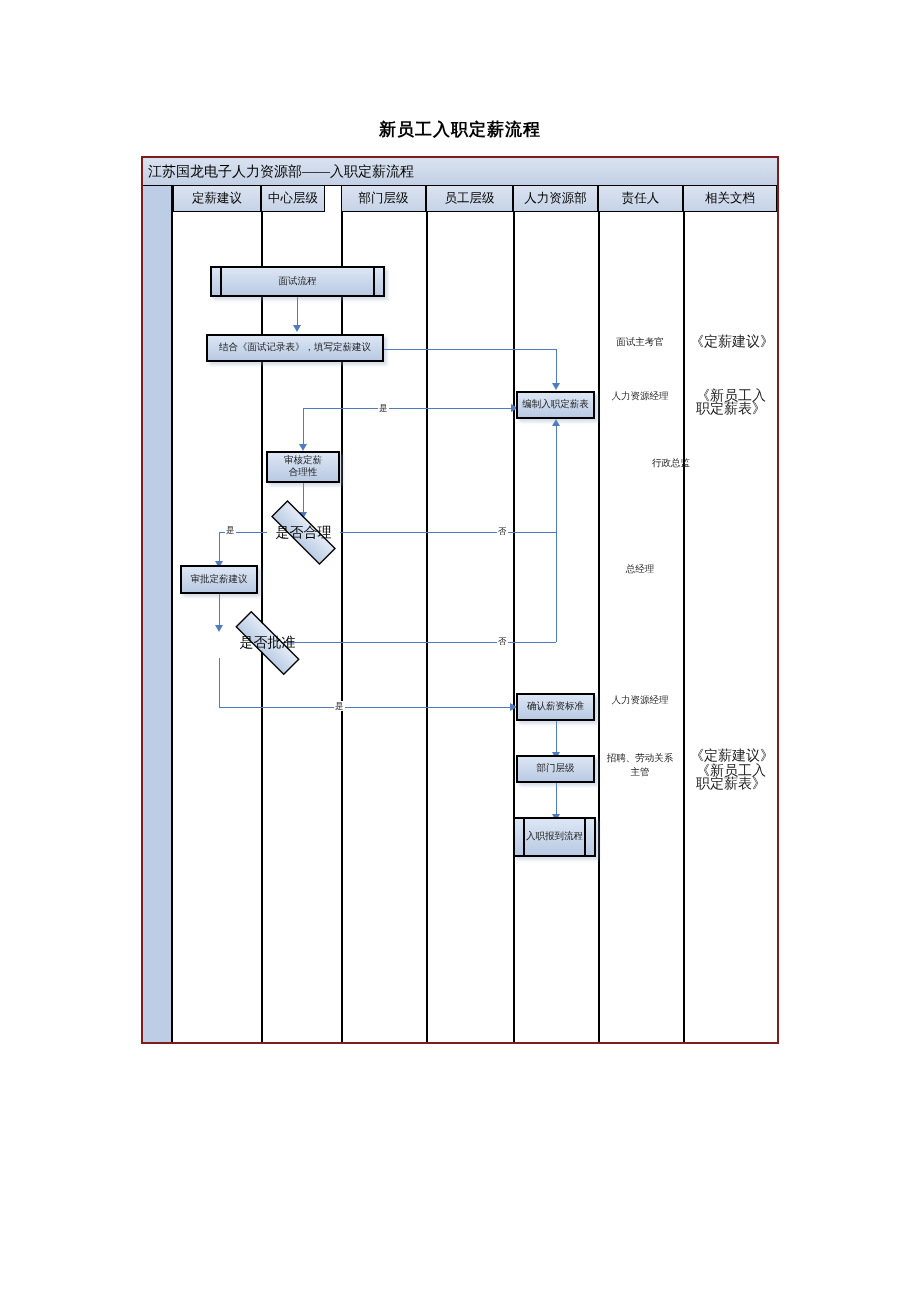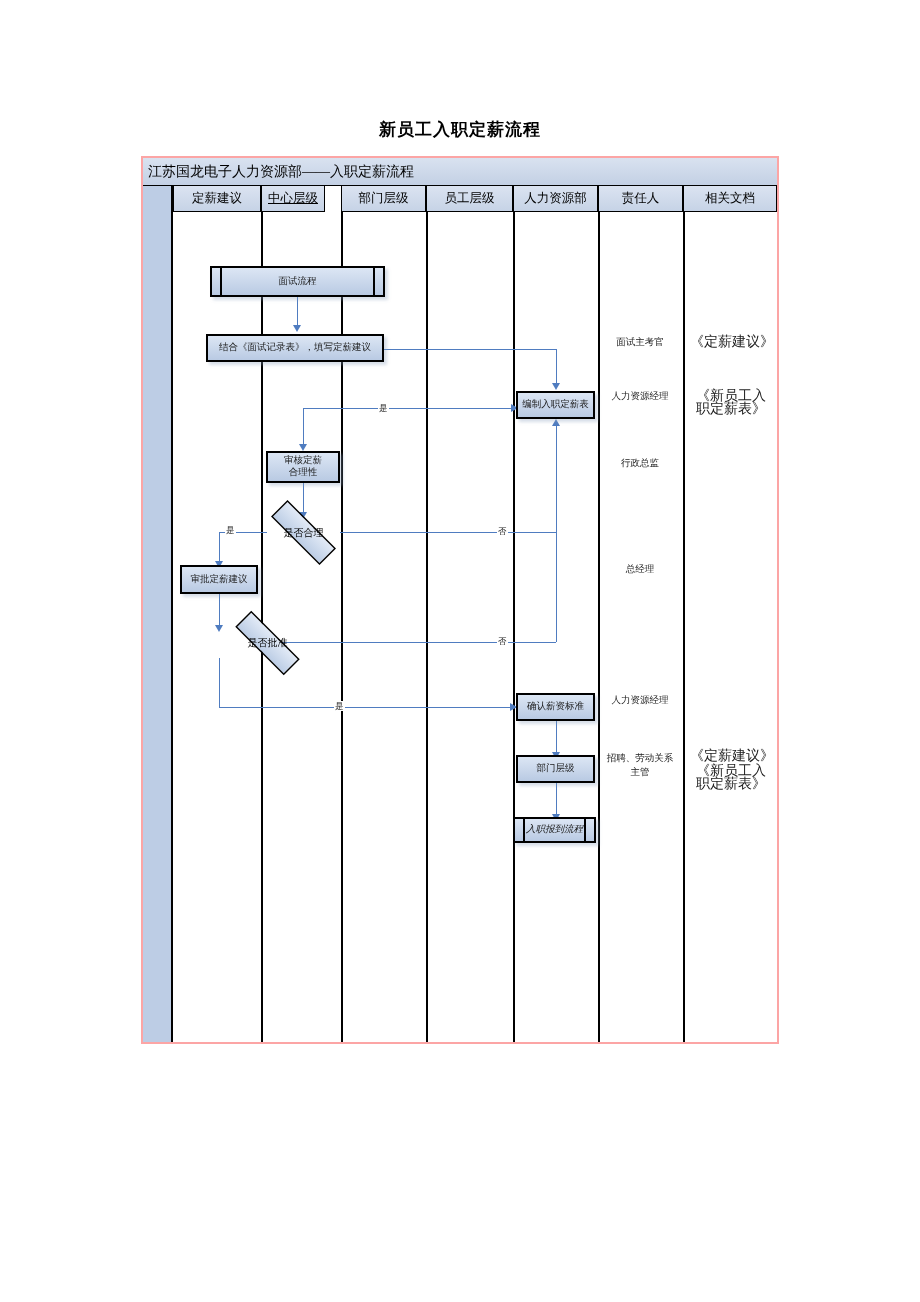"江苏国龙电子人力资源部——入职定薪流程" .table-frame { border: 2px solid #fca5a5 -> 2px solid #7f1d1d }
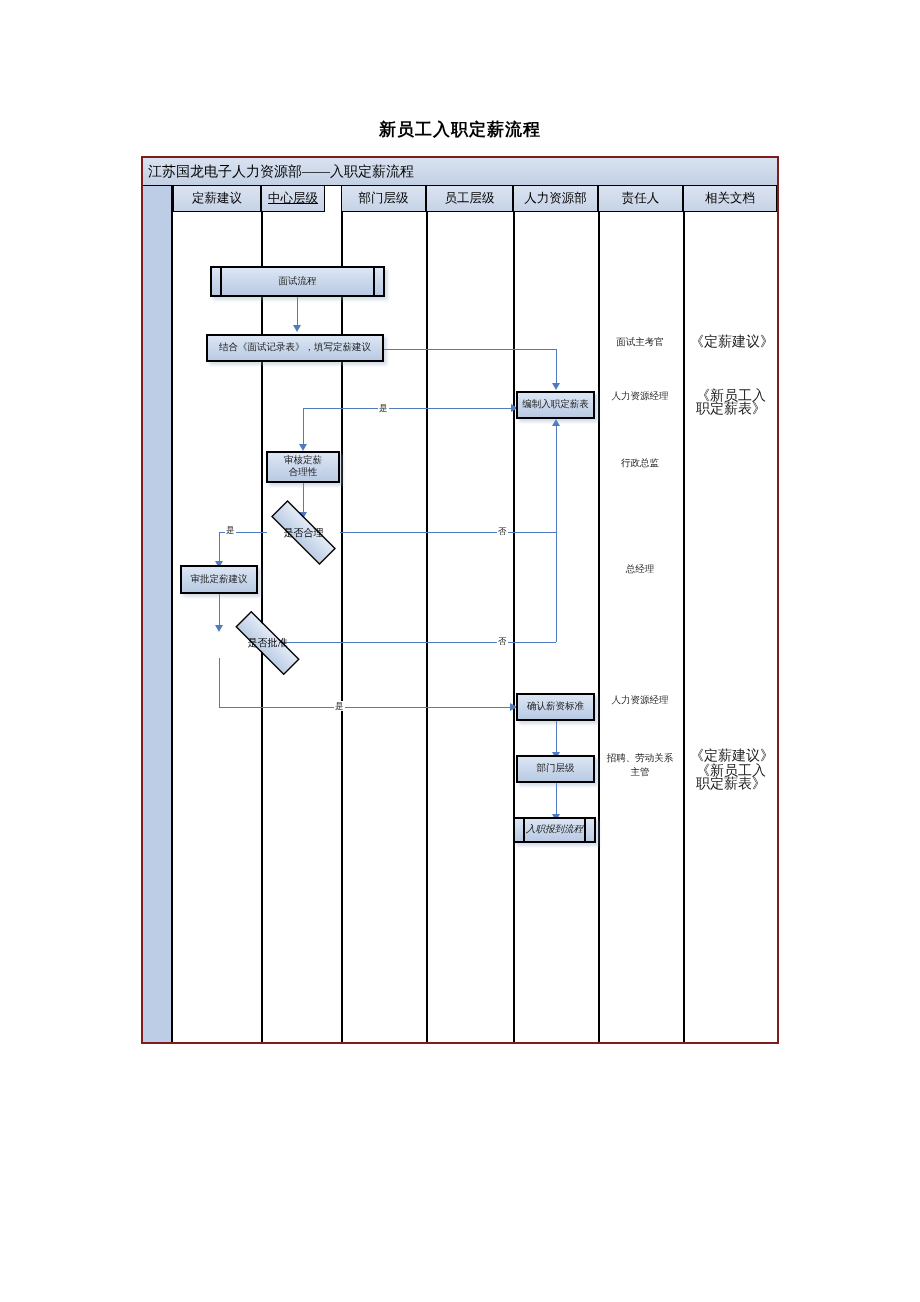"中心层级" div.hdr-cell { text-decoration: underline -> none }
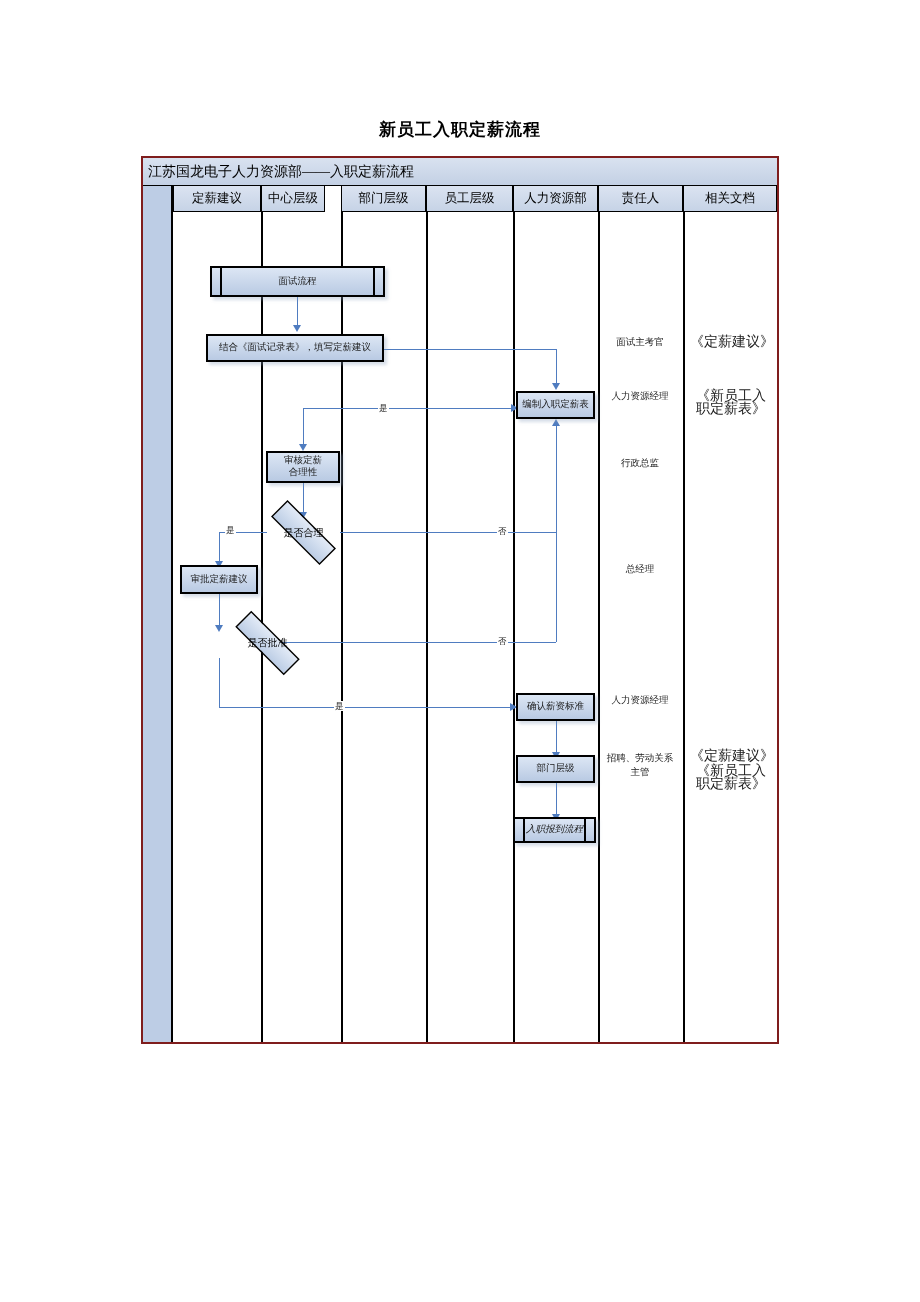"行政总监" div.sidetxt { padding-left: none -> 31px }
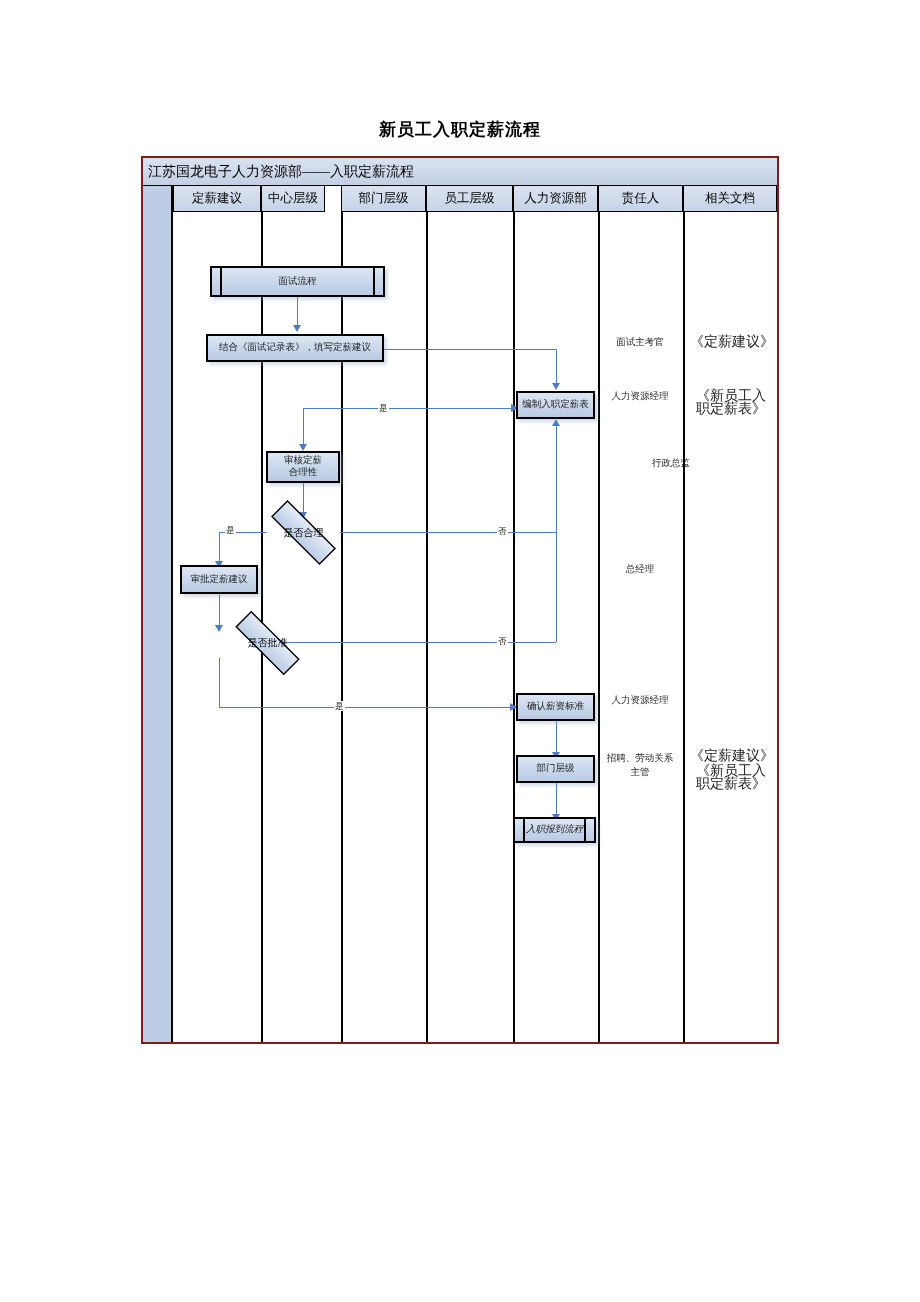"是否合理" .dec .dlabel { font-size: 10px -> 14px }
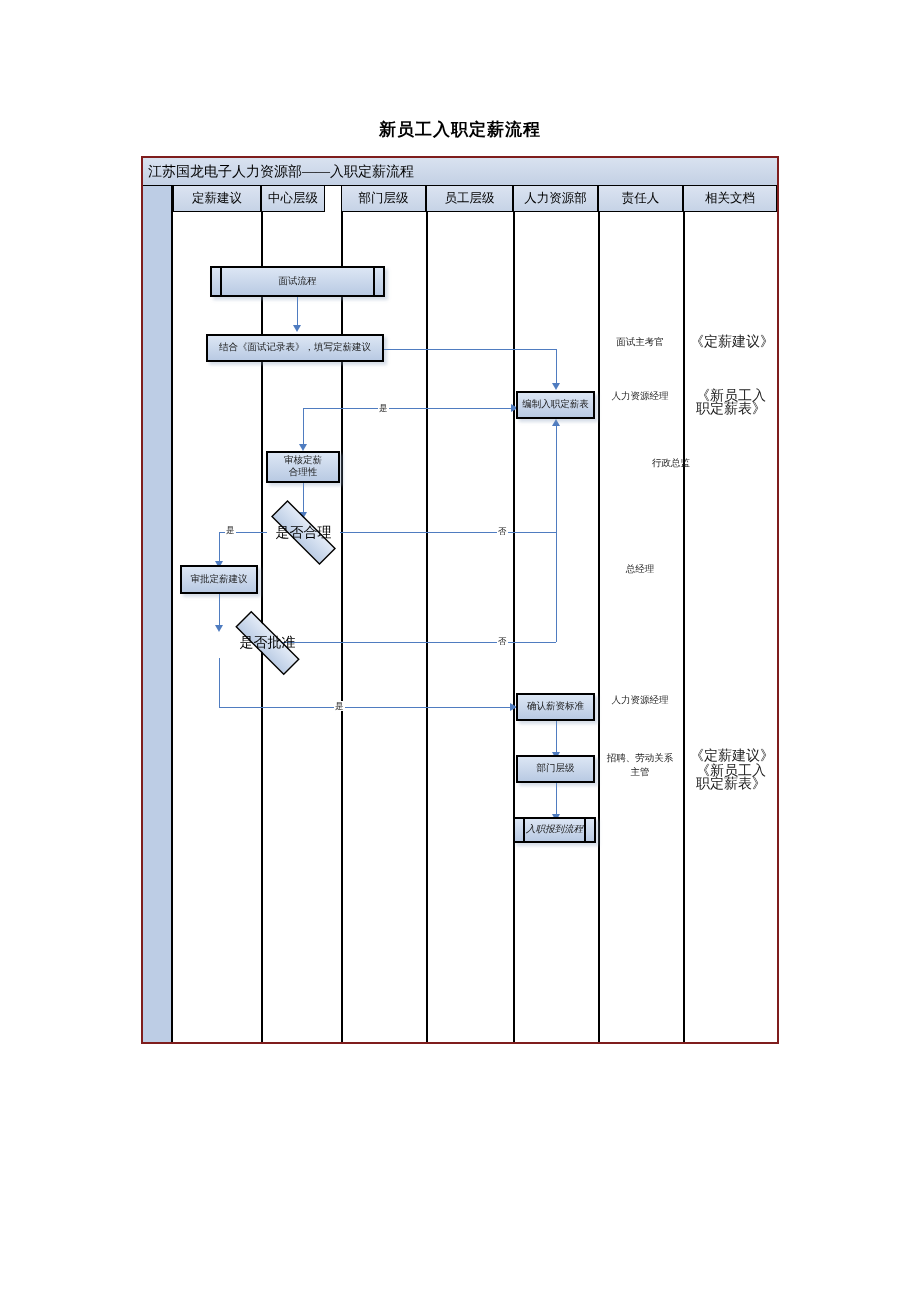"入职报到流程" div.shape { font-style: italic -> none; height: 26px -> 40px }
